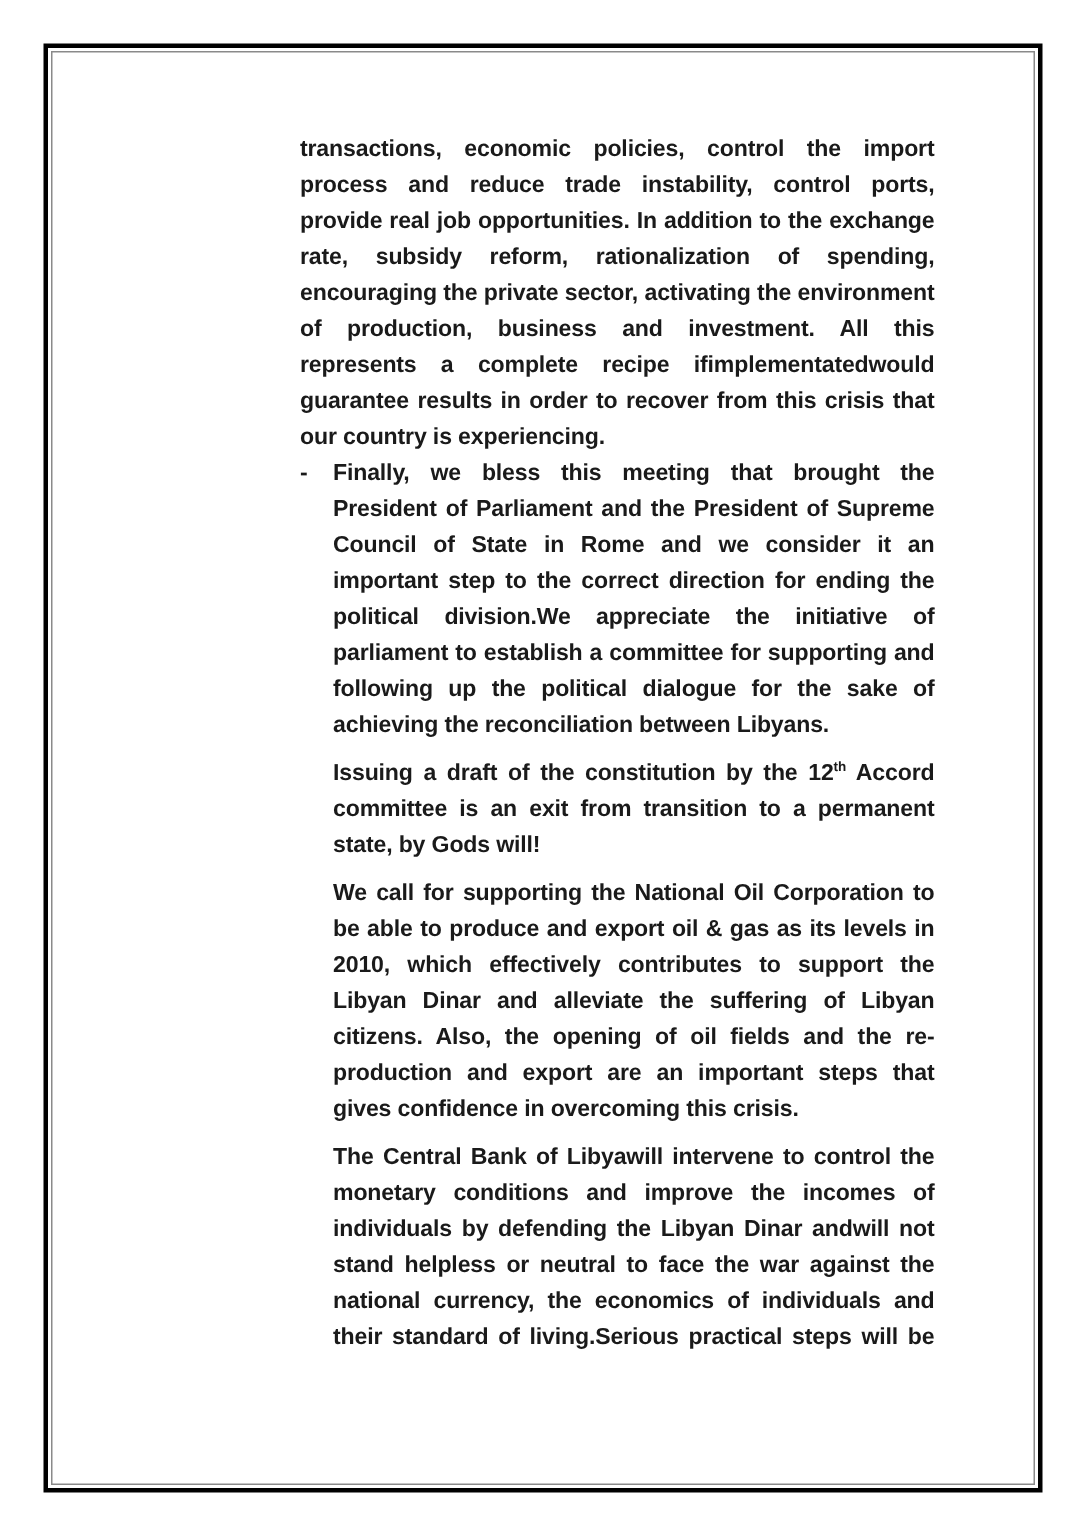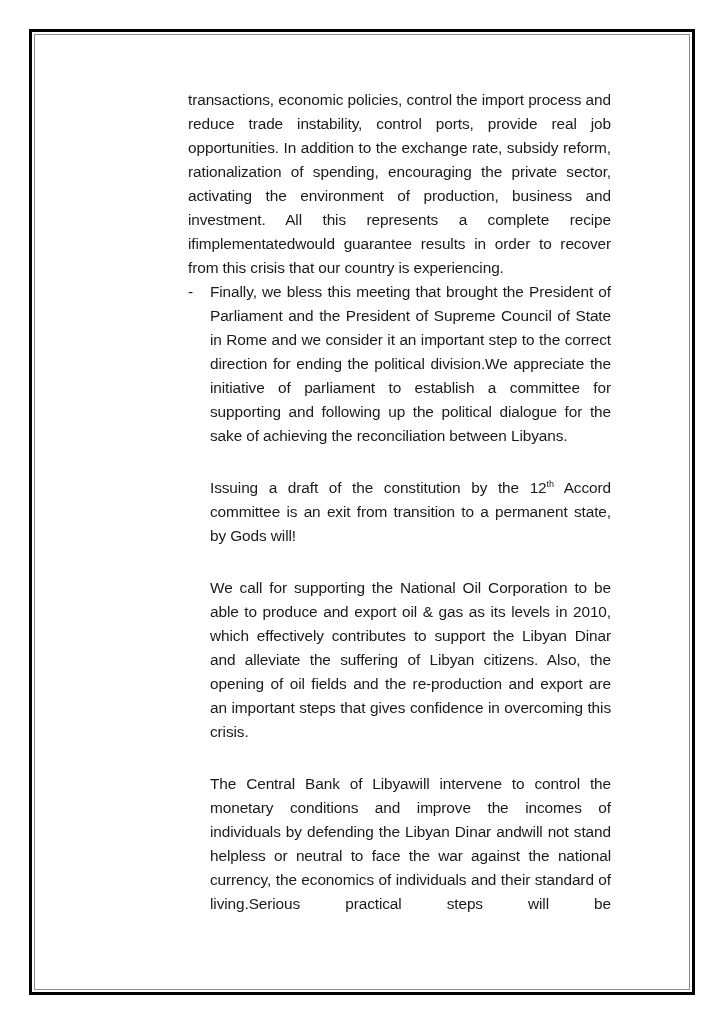"transactions, economic policies, control" .content { font-weight: none -> bold; left: 188px -> 200px }
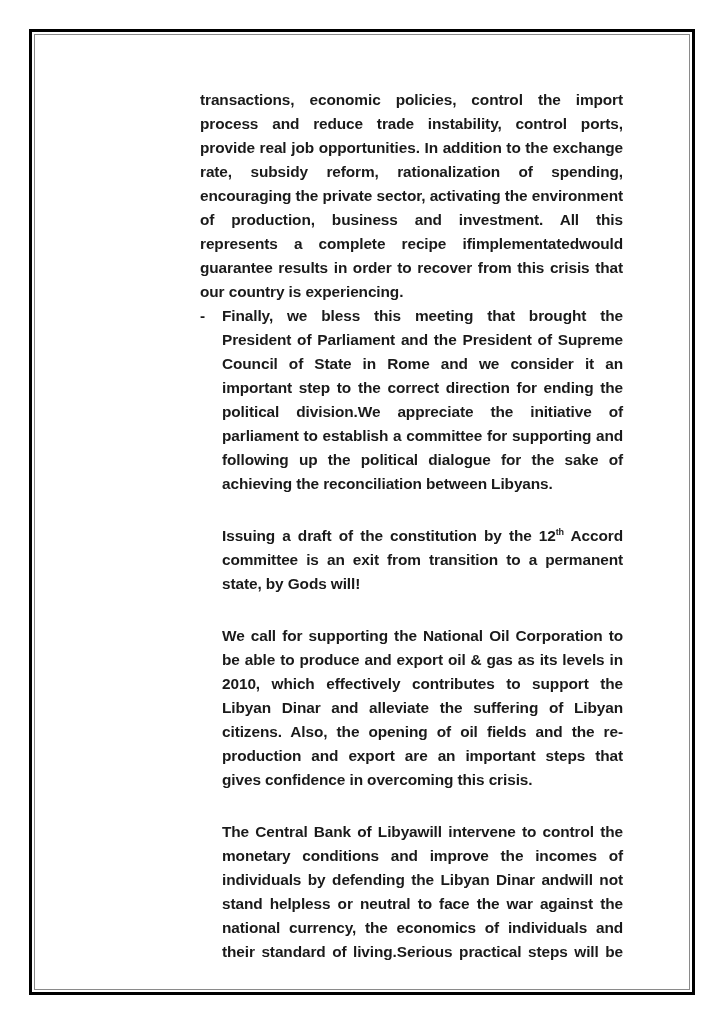"Issuing a draft of the" .indented { margin-top: 28px -> 8px }
